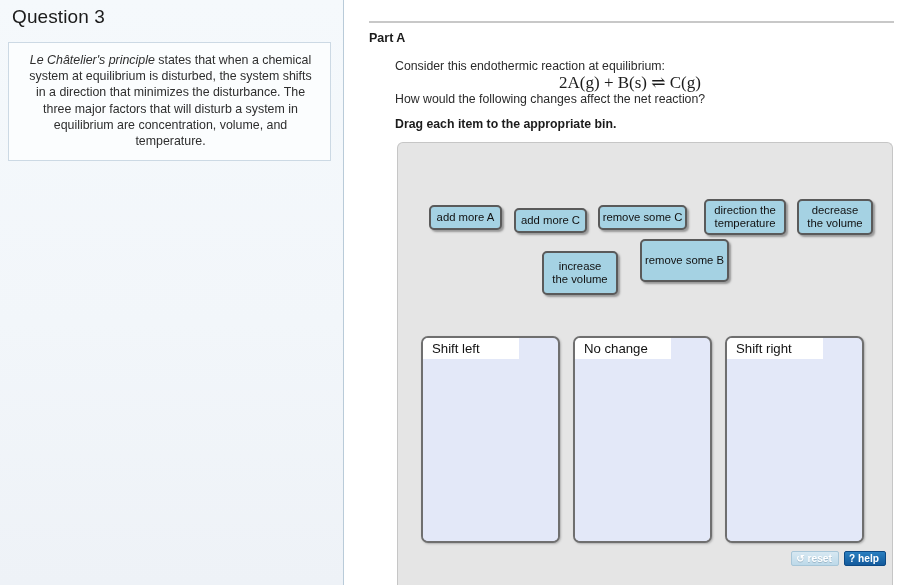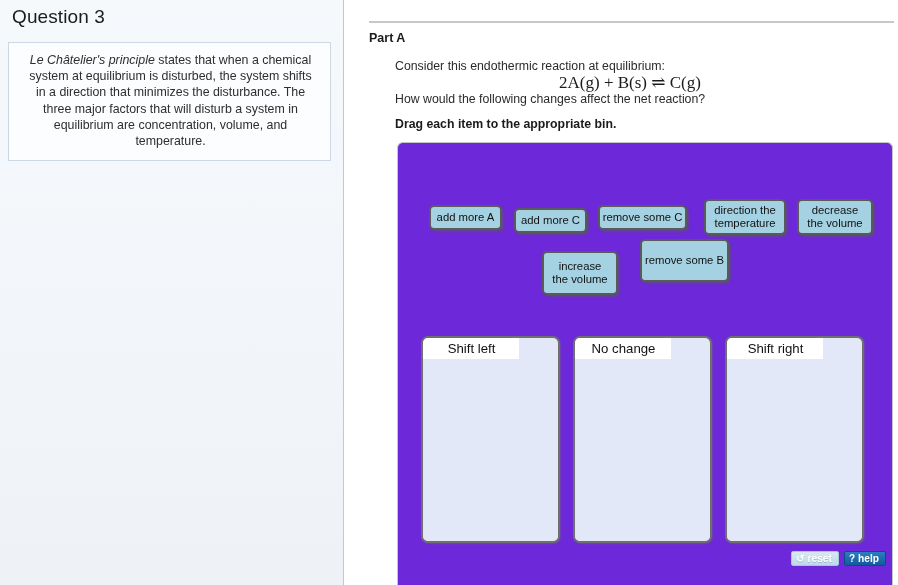"add more A" #answer-box { background: #6d28d9 -> #e5e5e5 }
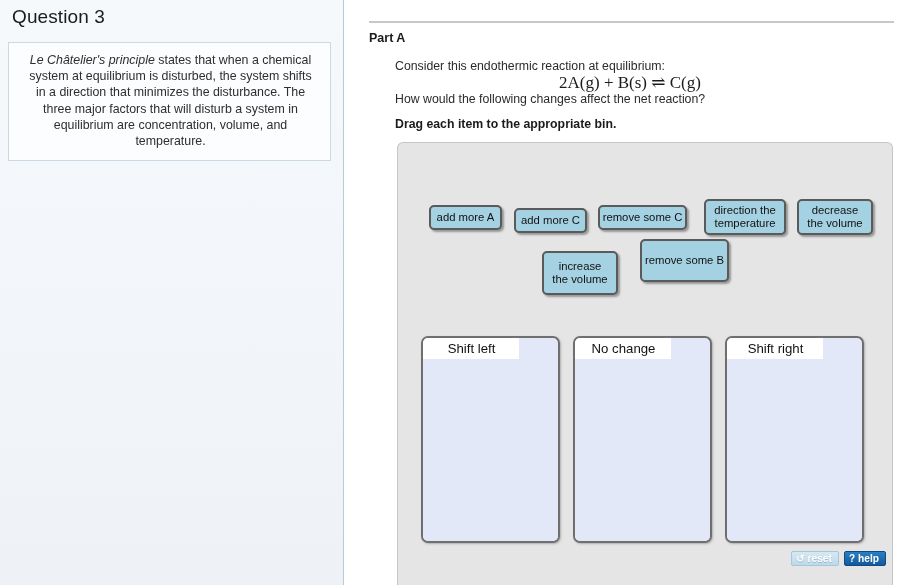"Shift left" .bin-label { text-align: center -> none }
